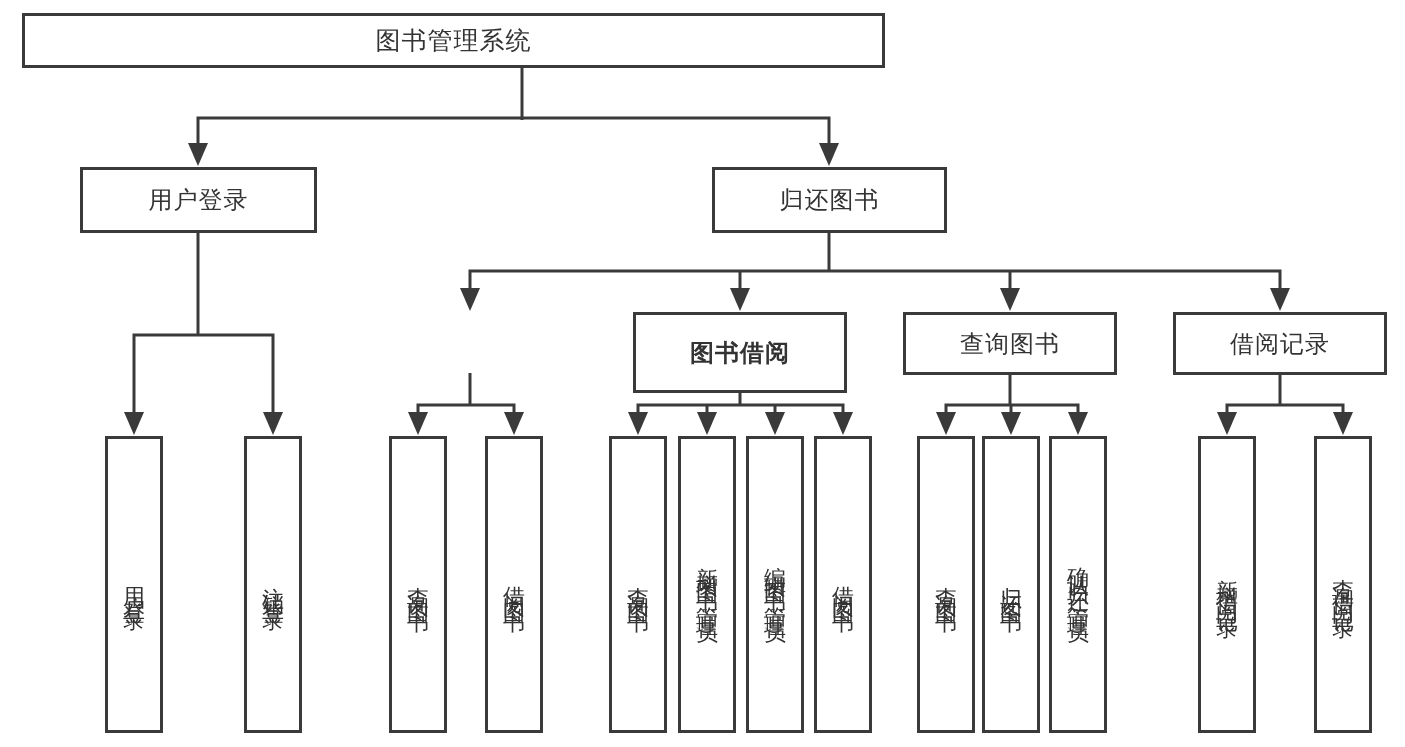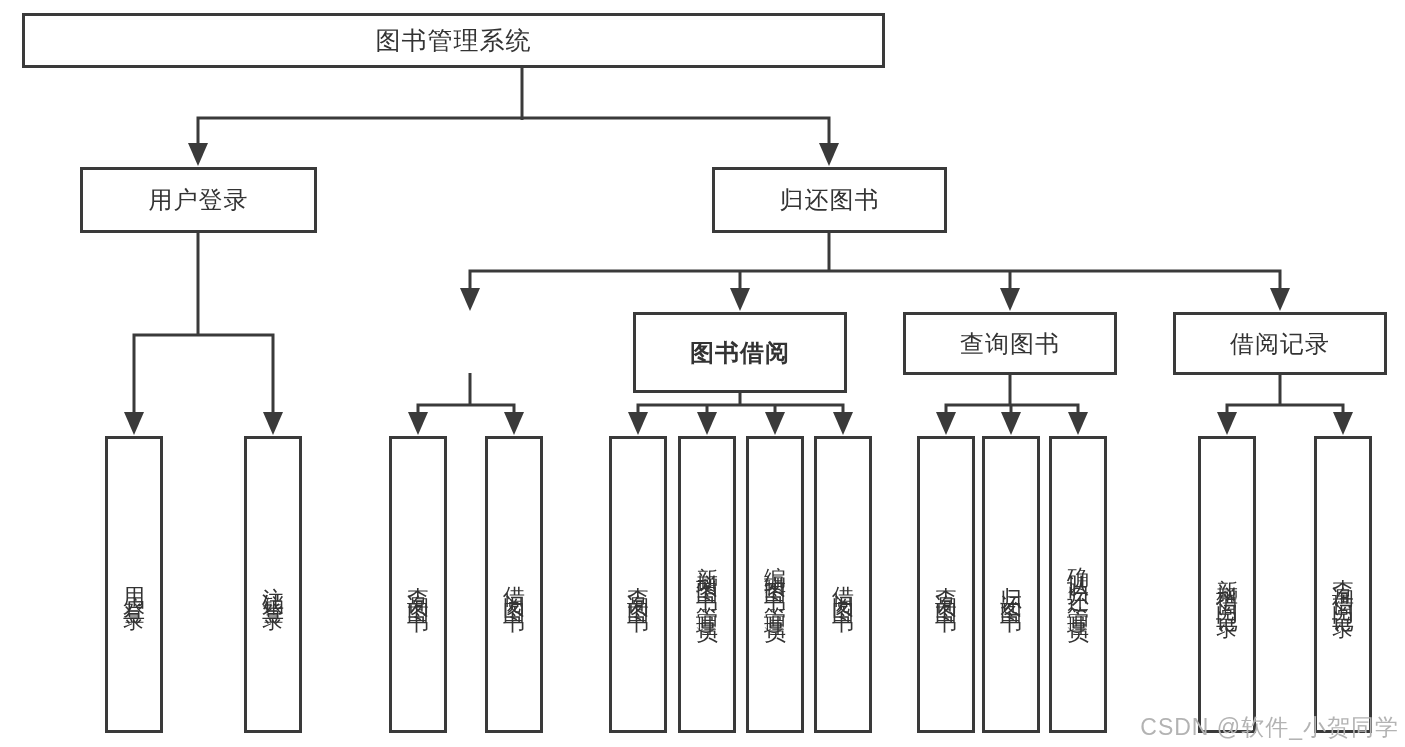"CSDN @软件_小贺同学" div.watermark { html: <div>CSDN @软件_小贺同学</div> -> none }
